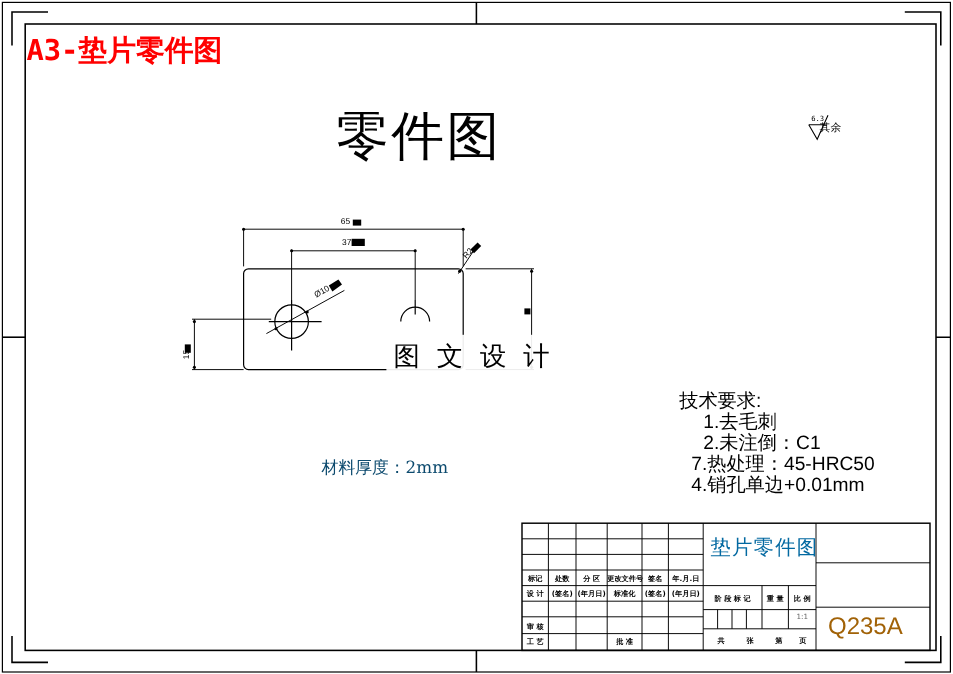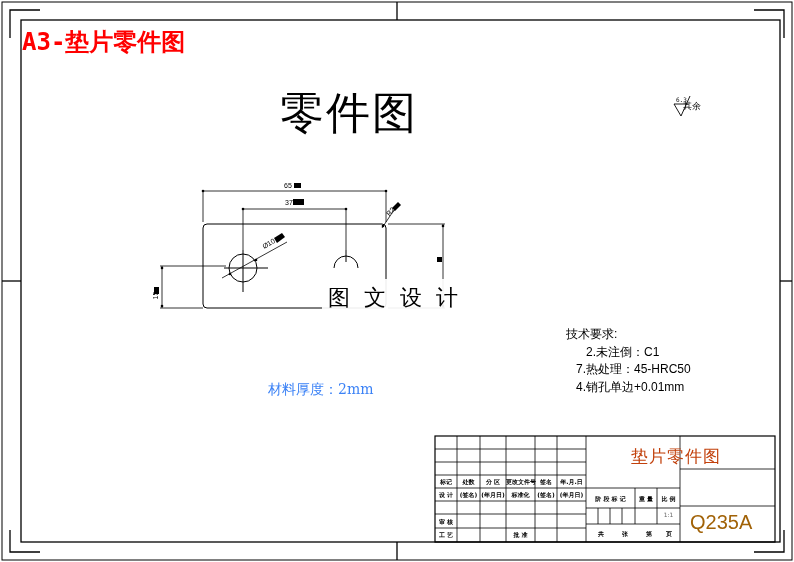"技术要求:" .tech { font-size: 12px -> 16px }
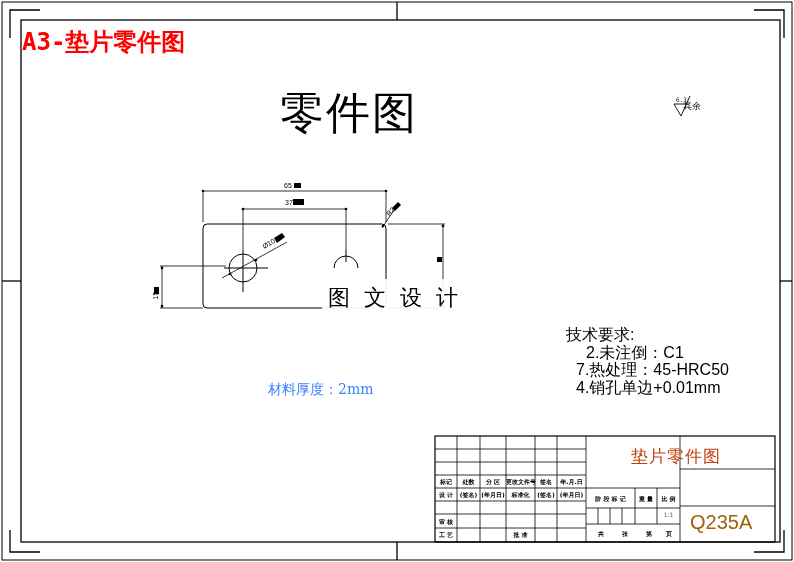"1.去毛刺" div { html: none -> <div>1.去毛刺</div> }
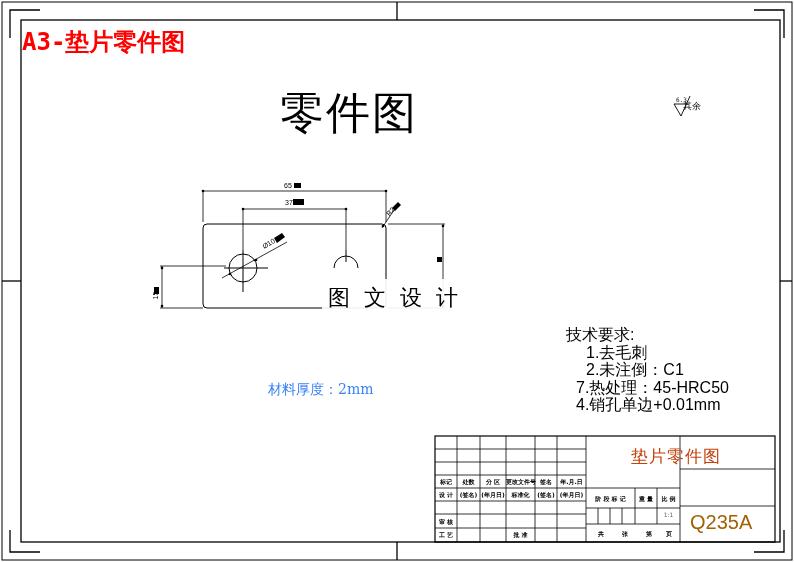"材料厚度：2mm" .material-note { color: #3b82f6 -> #0c4a6e }
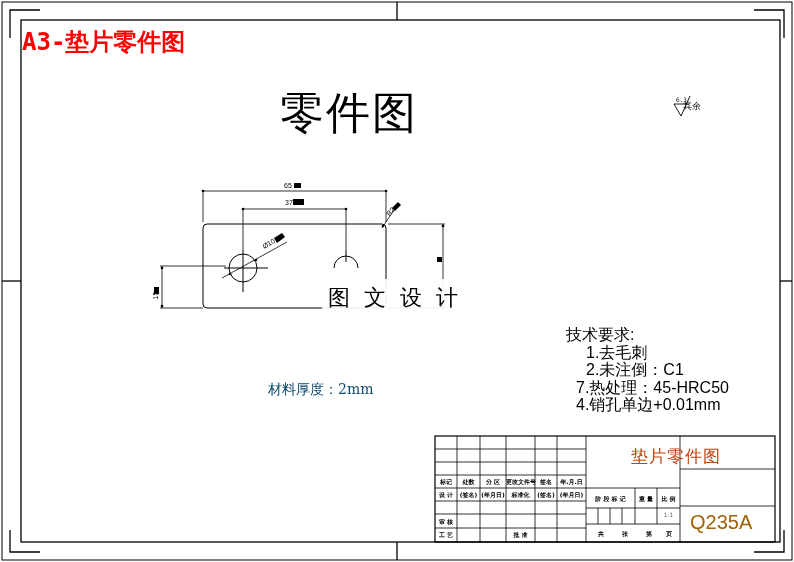"垫片零件图" .tb-title { color: #c2410c -> #0369a1; margin-left: 39px -> none }
